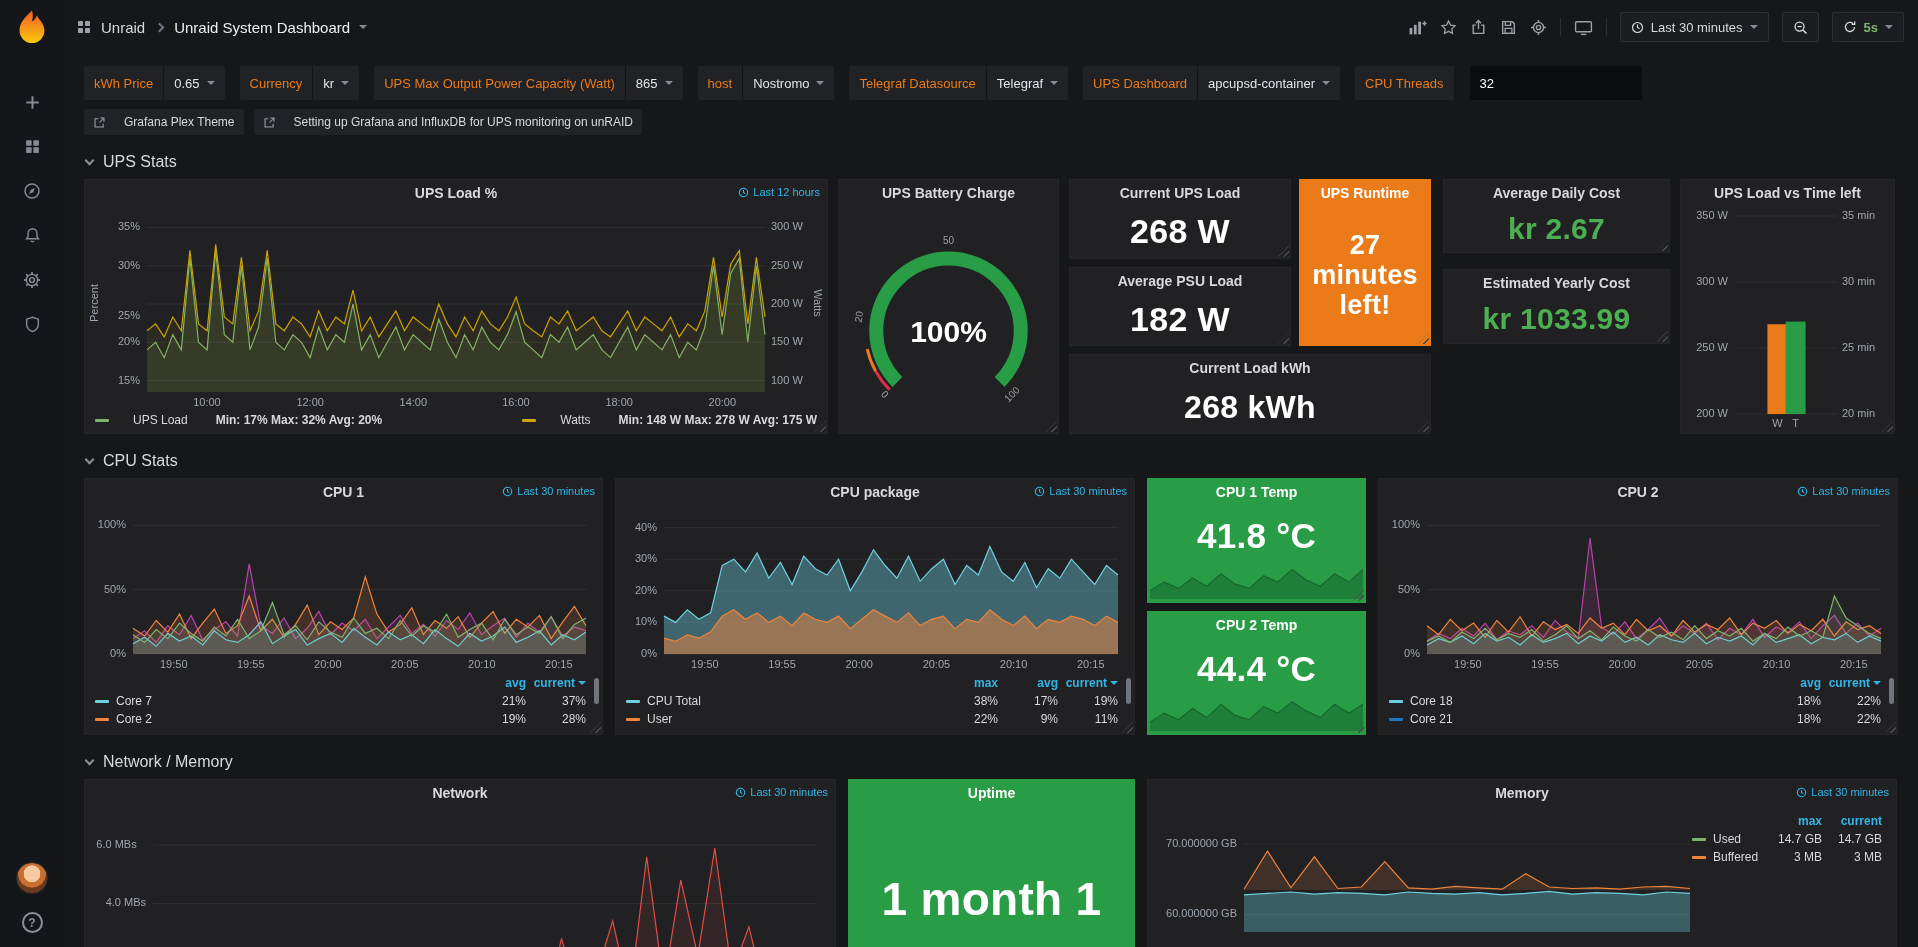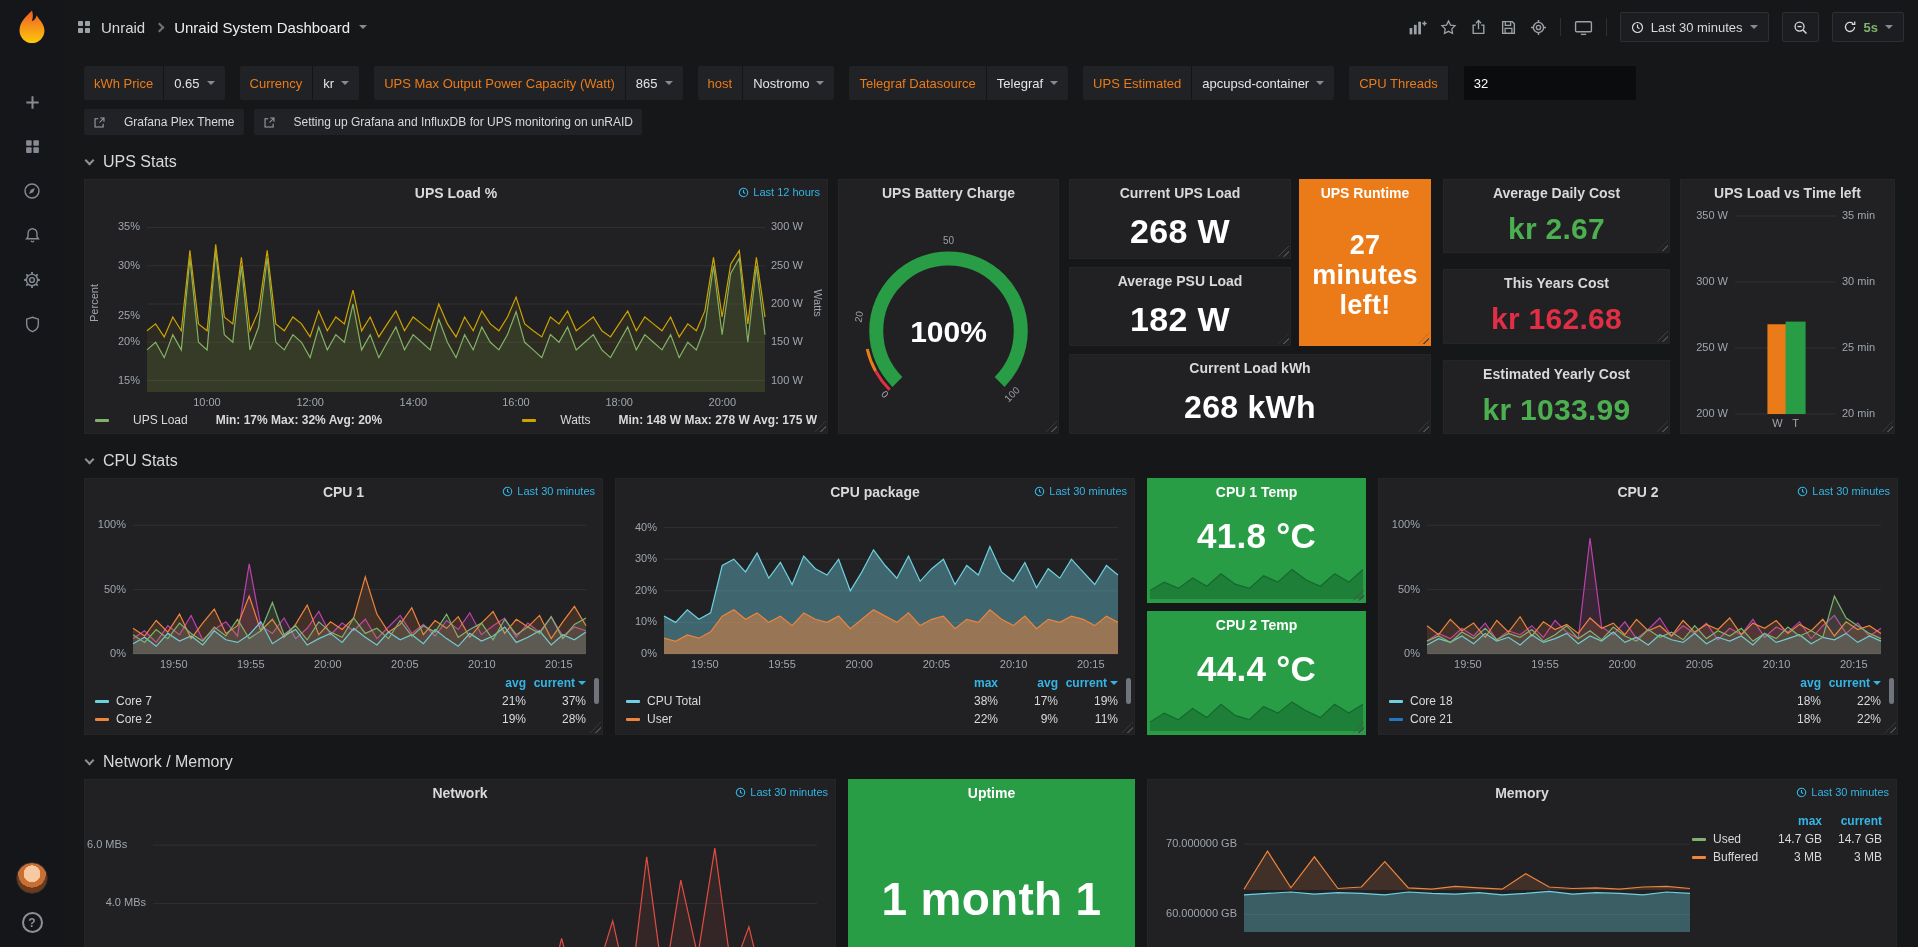"UPS Estimated" span.lbl { text: Estimated -> Dashboard }
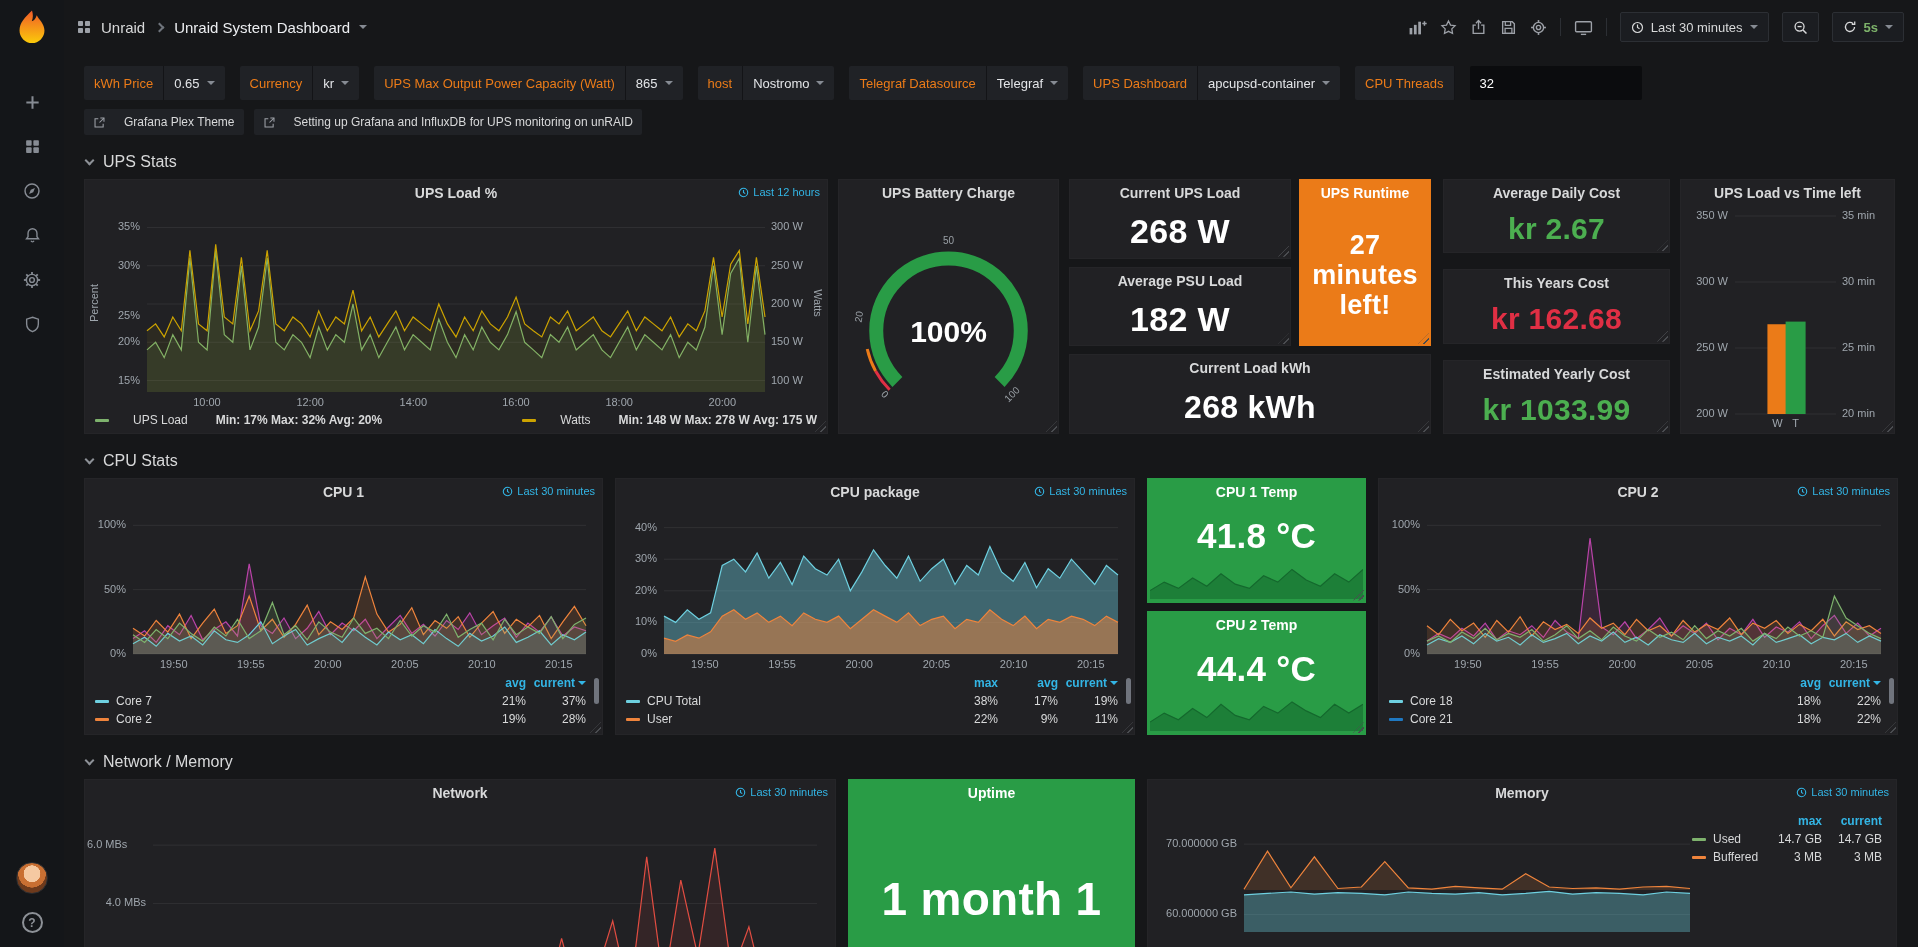"This Years Cost" div.panel { html: <div> <div>This Years Cost</div> <div> <span>kr 162.68</span> </div> <div></div> </div> -> none }
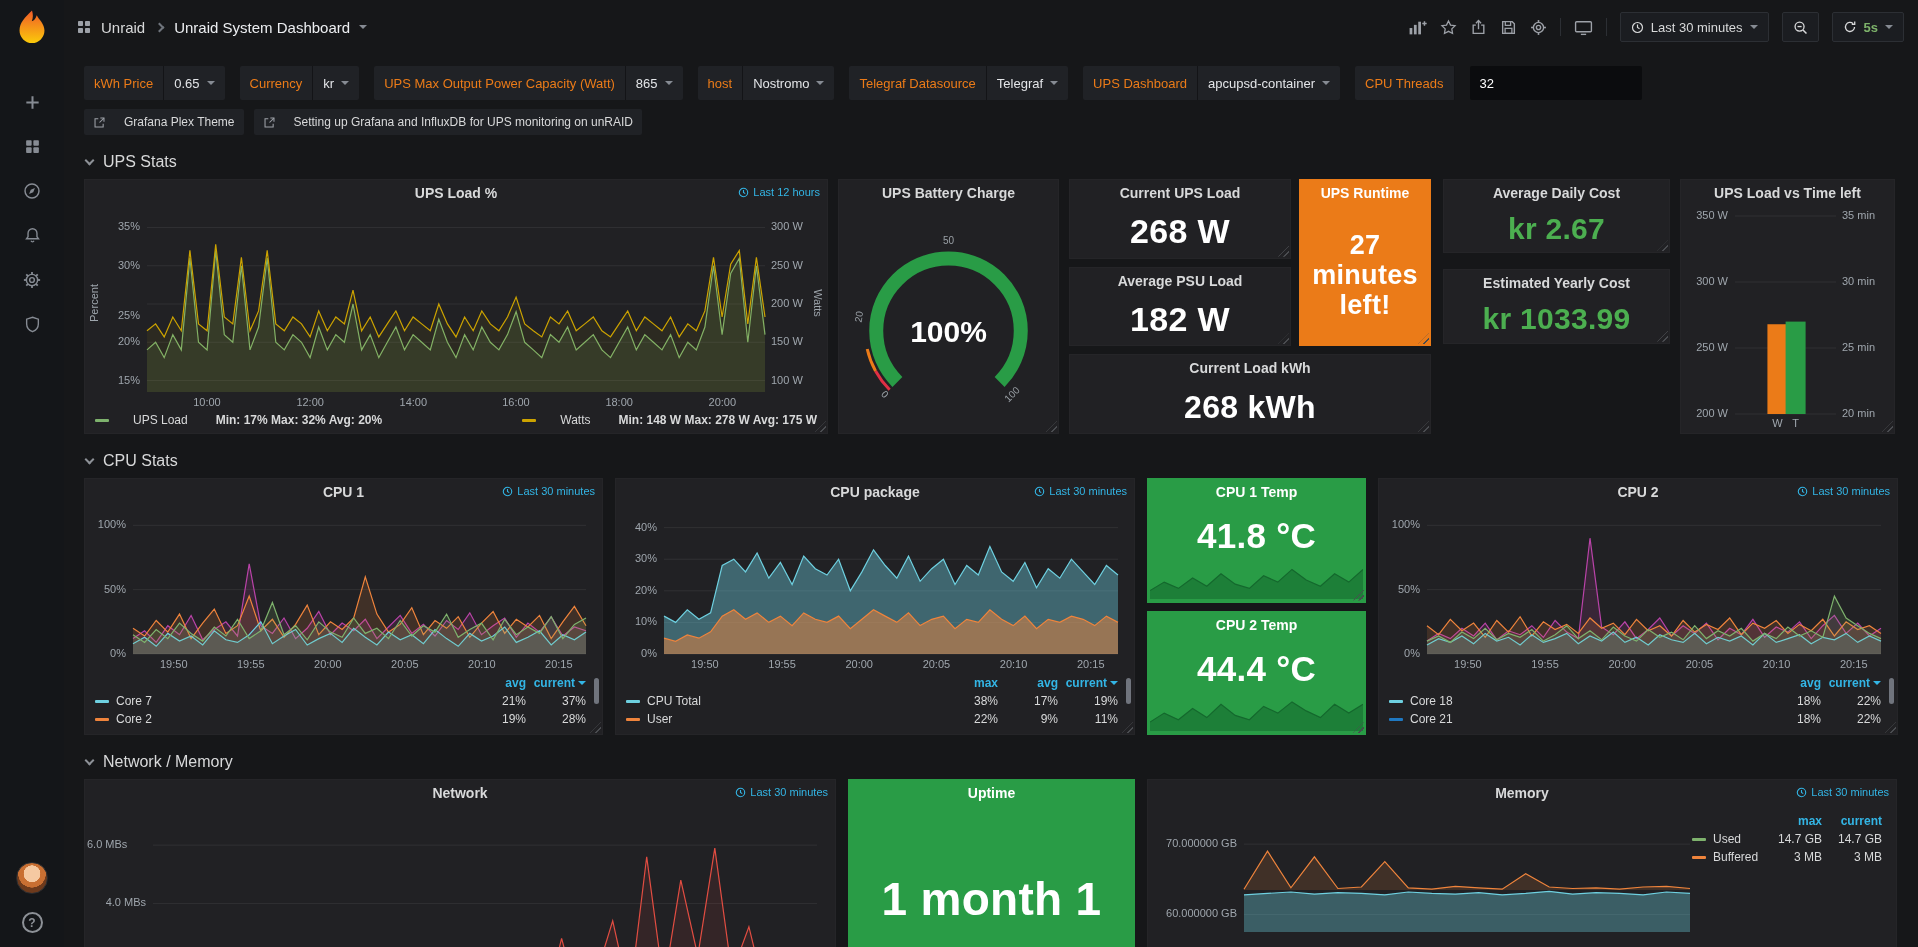"6.0 MBs" div.tick-y { text-align: left -> center }
